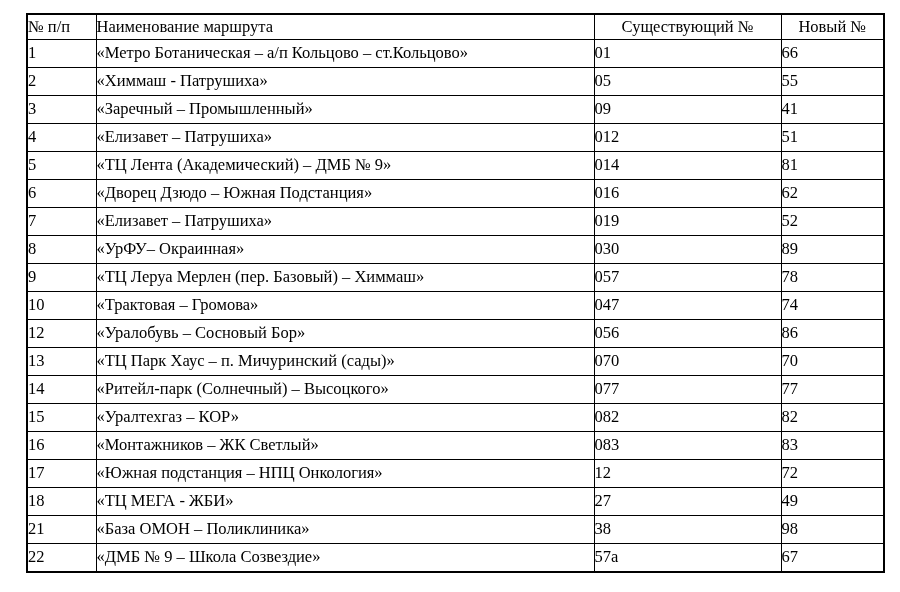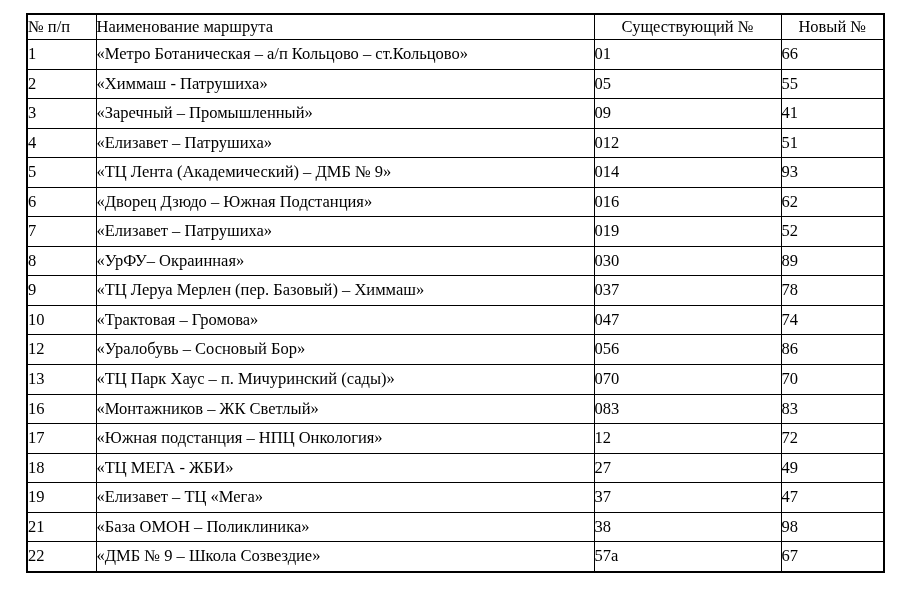"93" td.cell-center { text: 93 -> 81 }
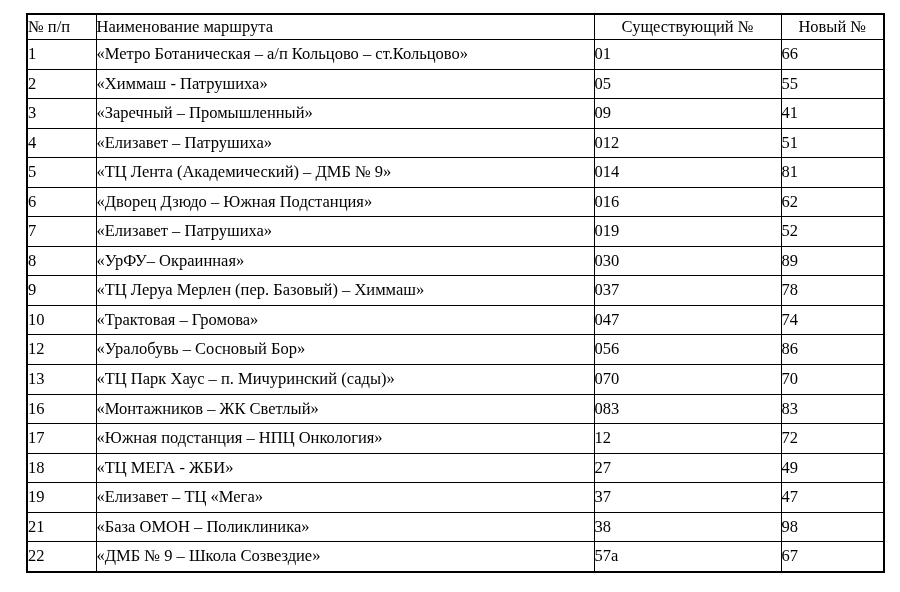"037" td.cell-center { text: 037 -> 057 }
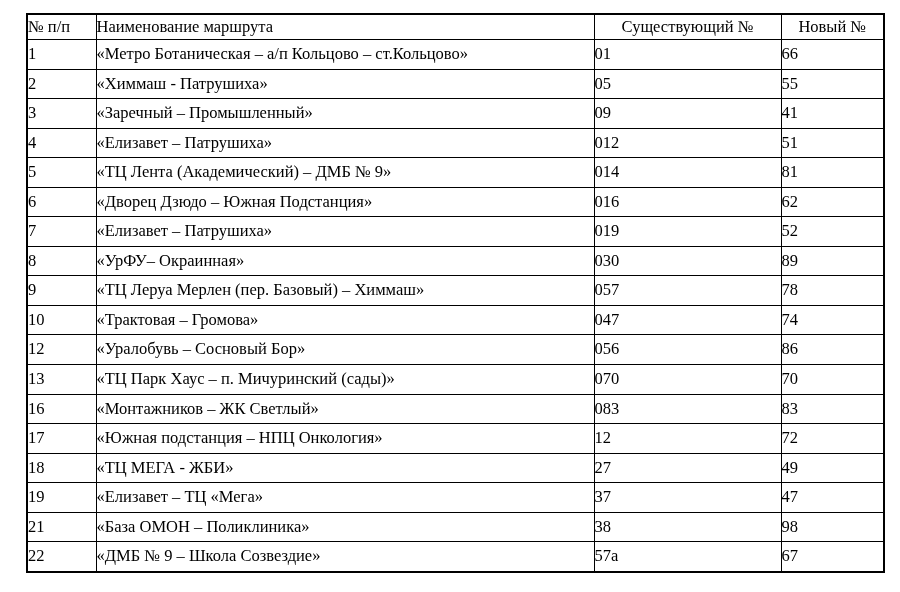"14" tr { html: none -> <tr> <td>14</td> <td>«Ритейл-парк (Солнечный) – Высоцкого»</td> <td>077</td> <td>77</td> </tr> }
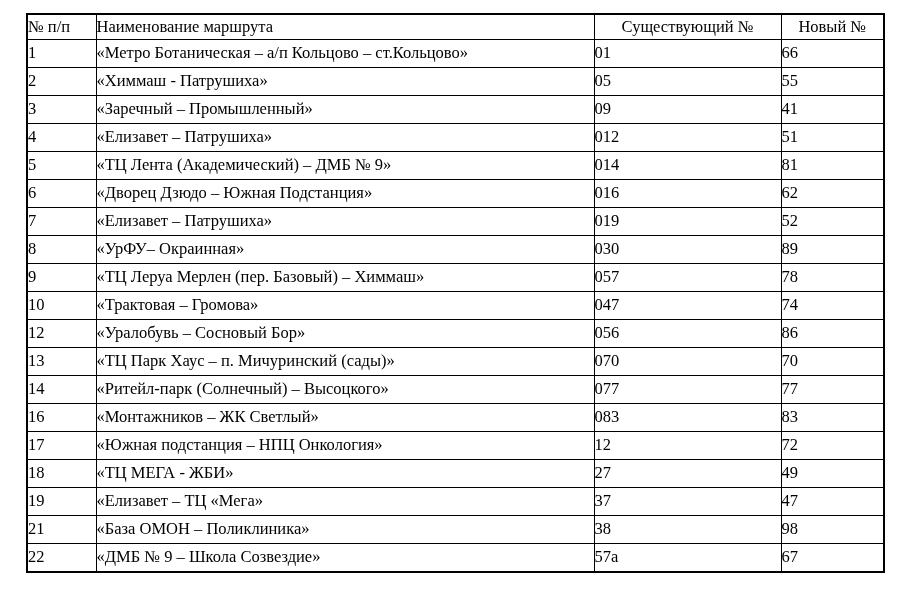"15" tr { html: none -> <tr> <td>15</td> <td>«Уралтехгаз – КОР»</td> <td>082</td> <td>82</td> </tr> }
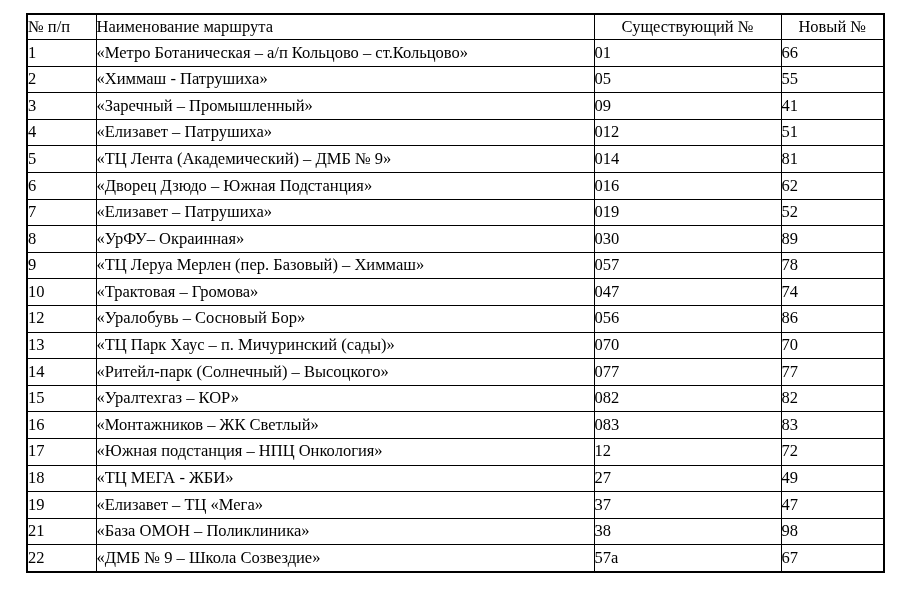"19" tr { html: <tr> <td>19</td> <td>«Елизавет – ТЦ «Мега»</td> <td>37</td> <td>47</td> </tr> -> none }
